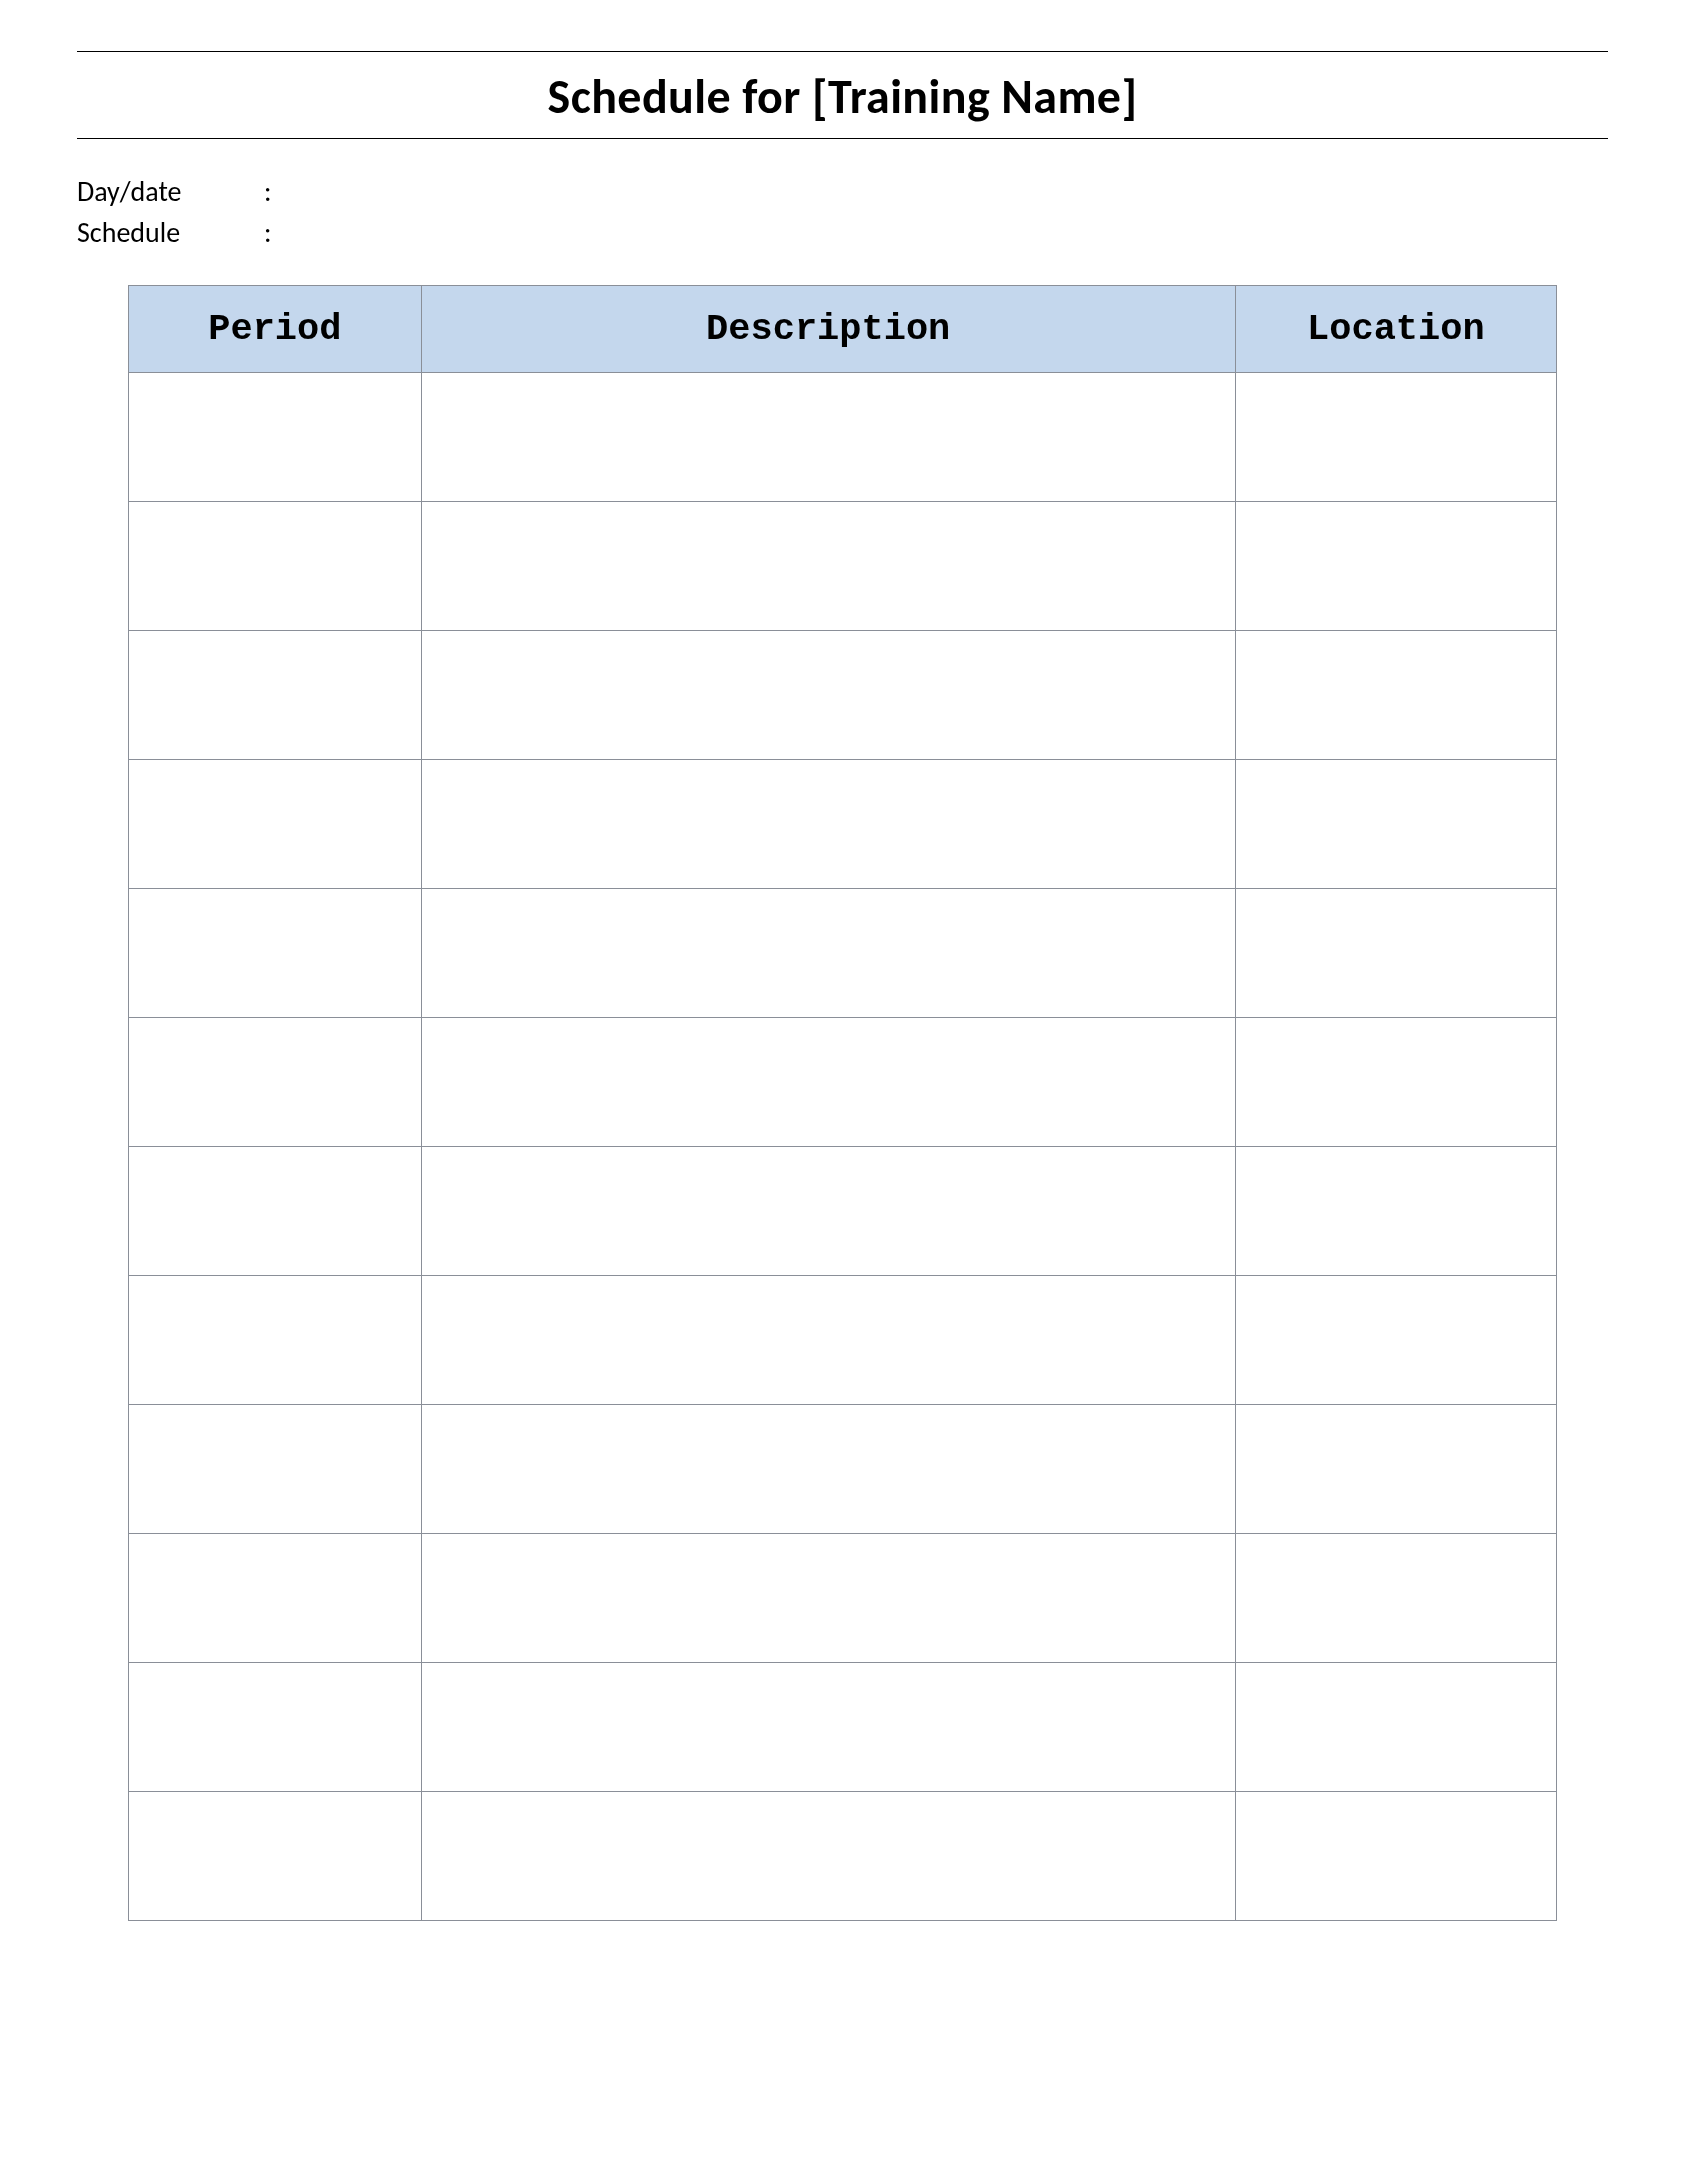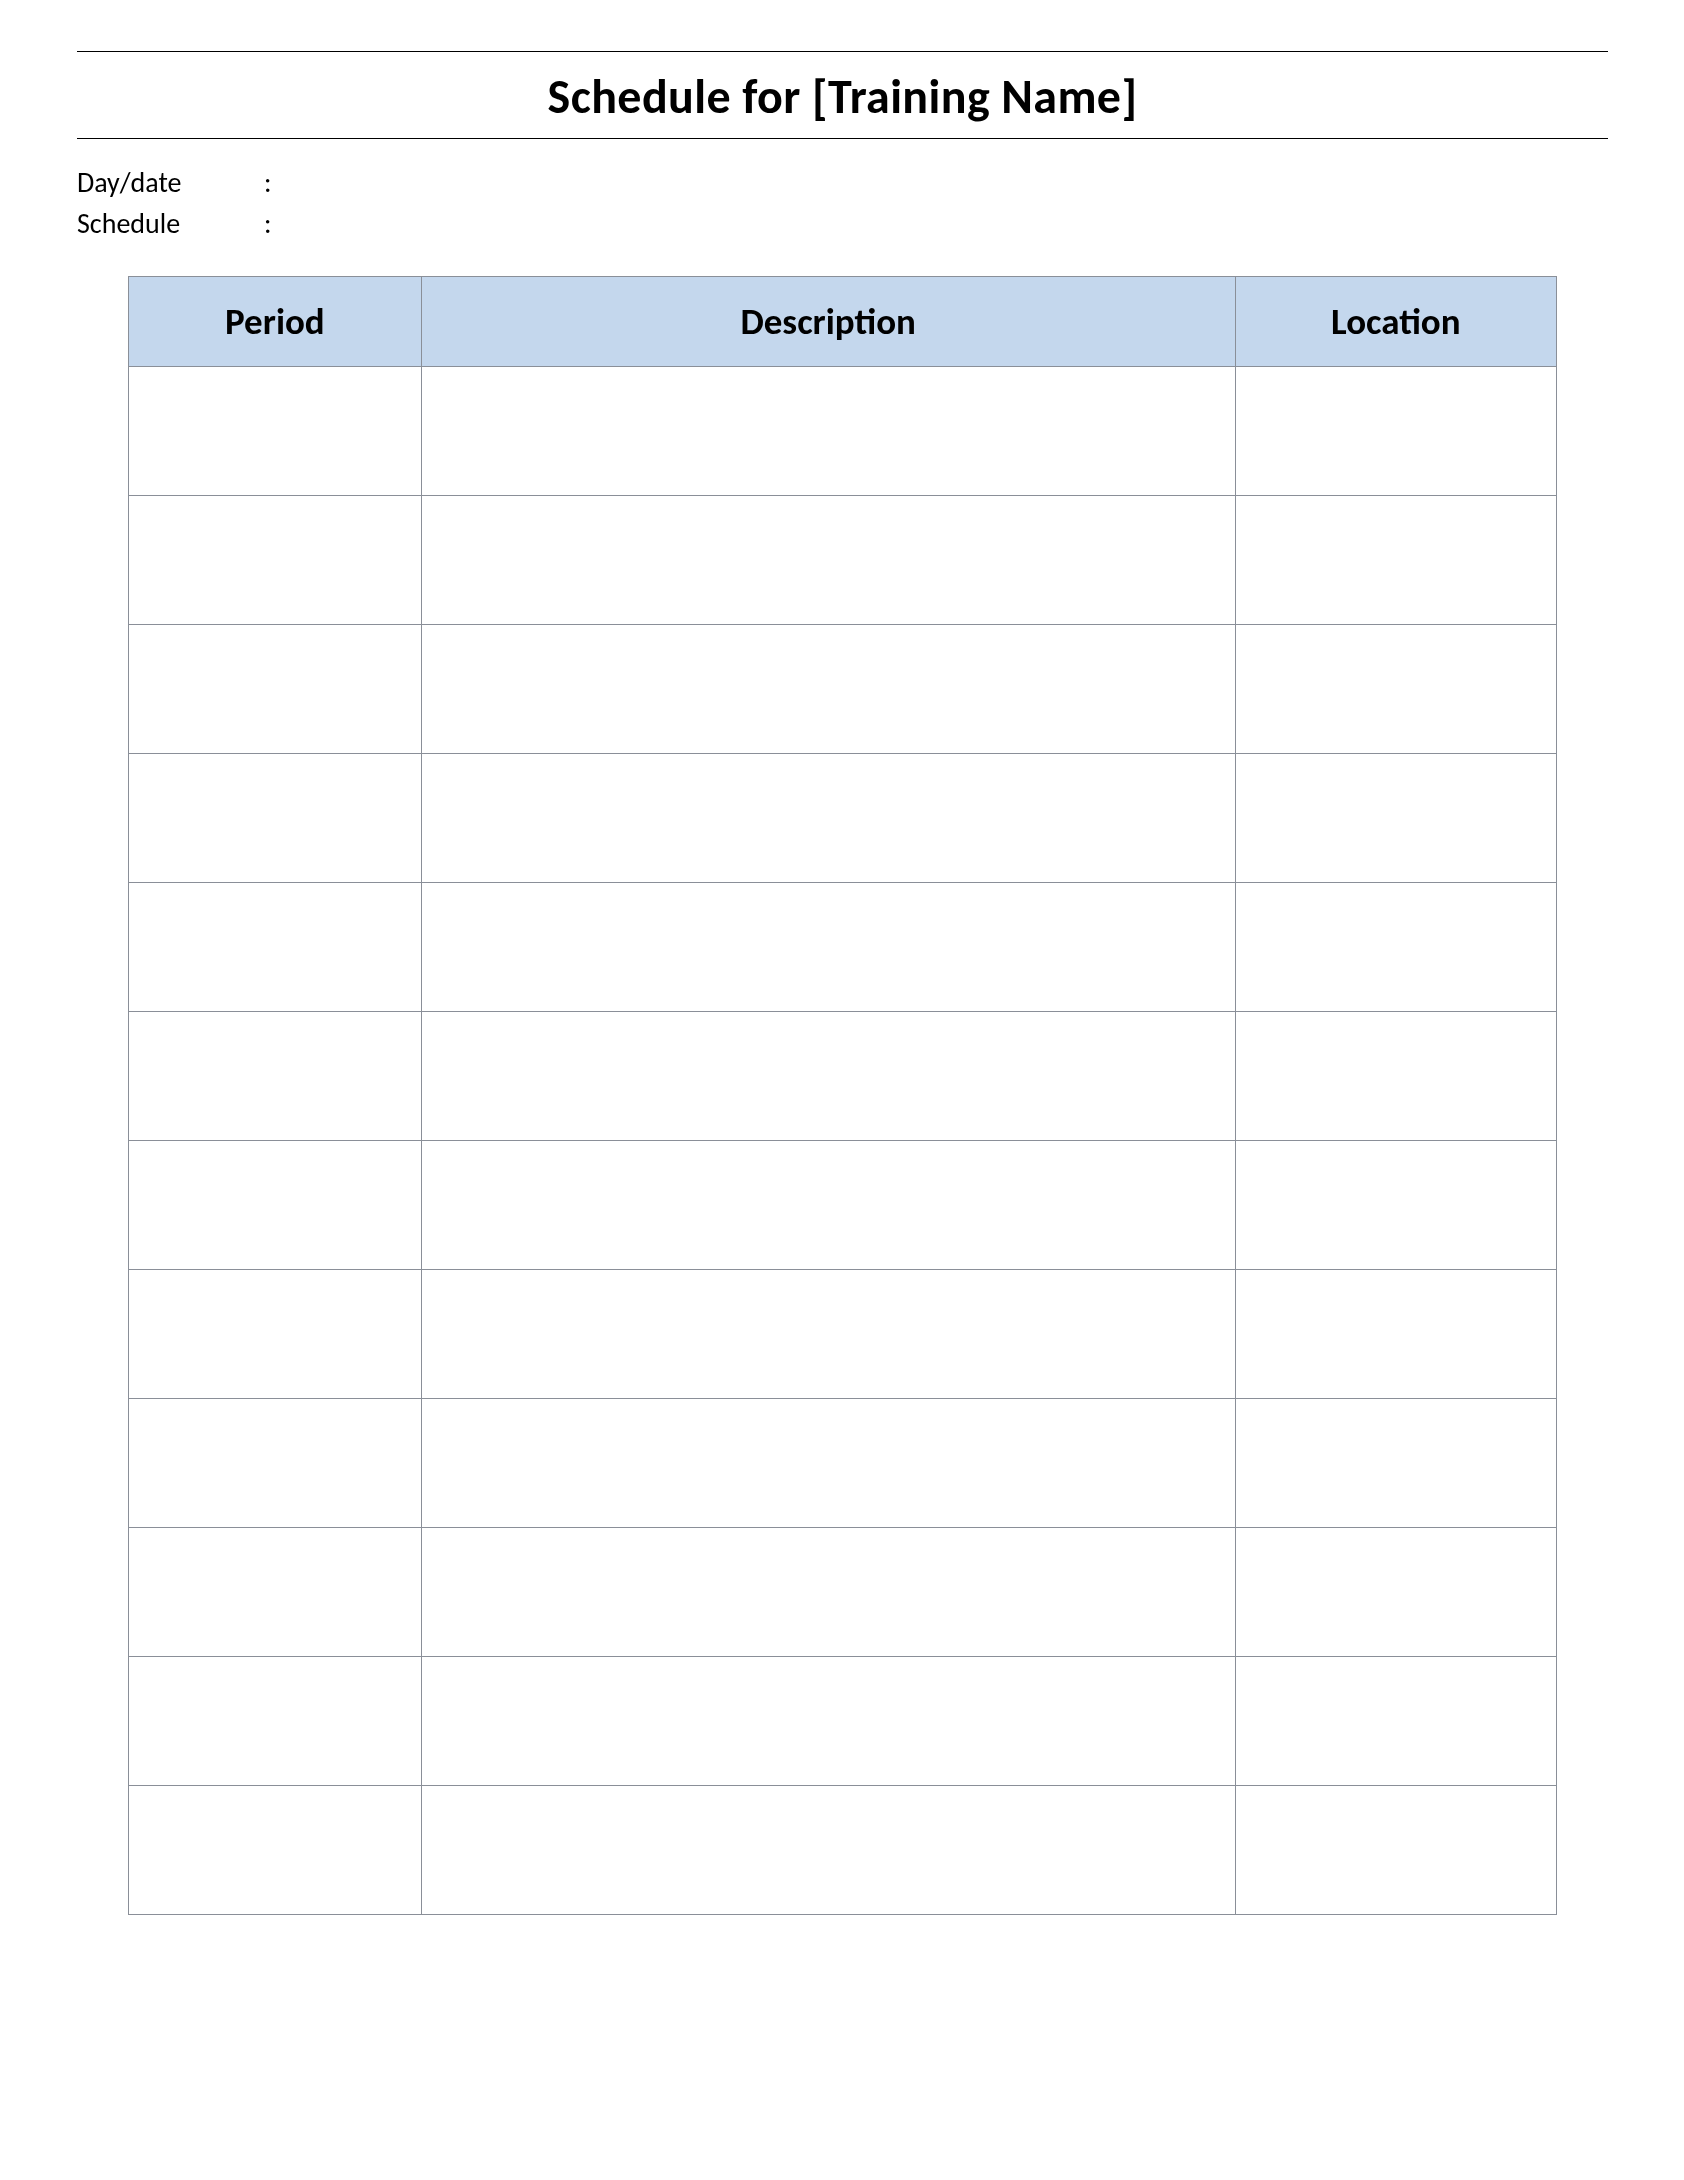"Schedule for [Training Name]" .title-wrap { margin-bottom: 24px -> 33px }
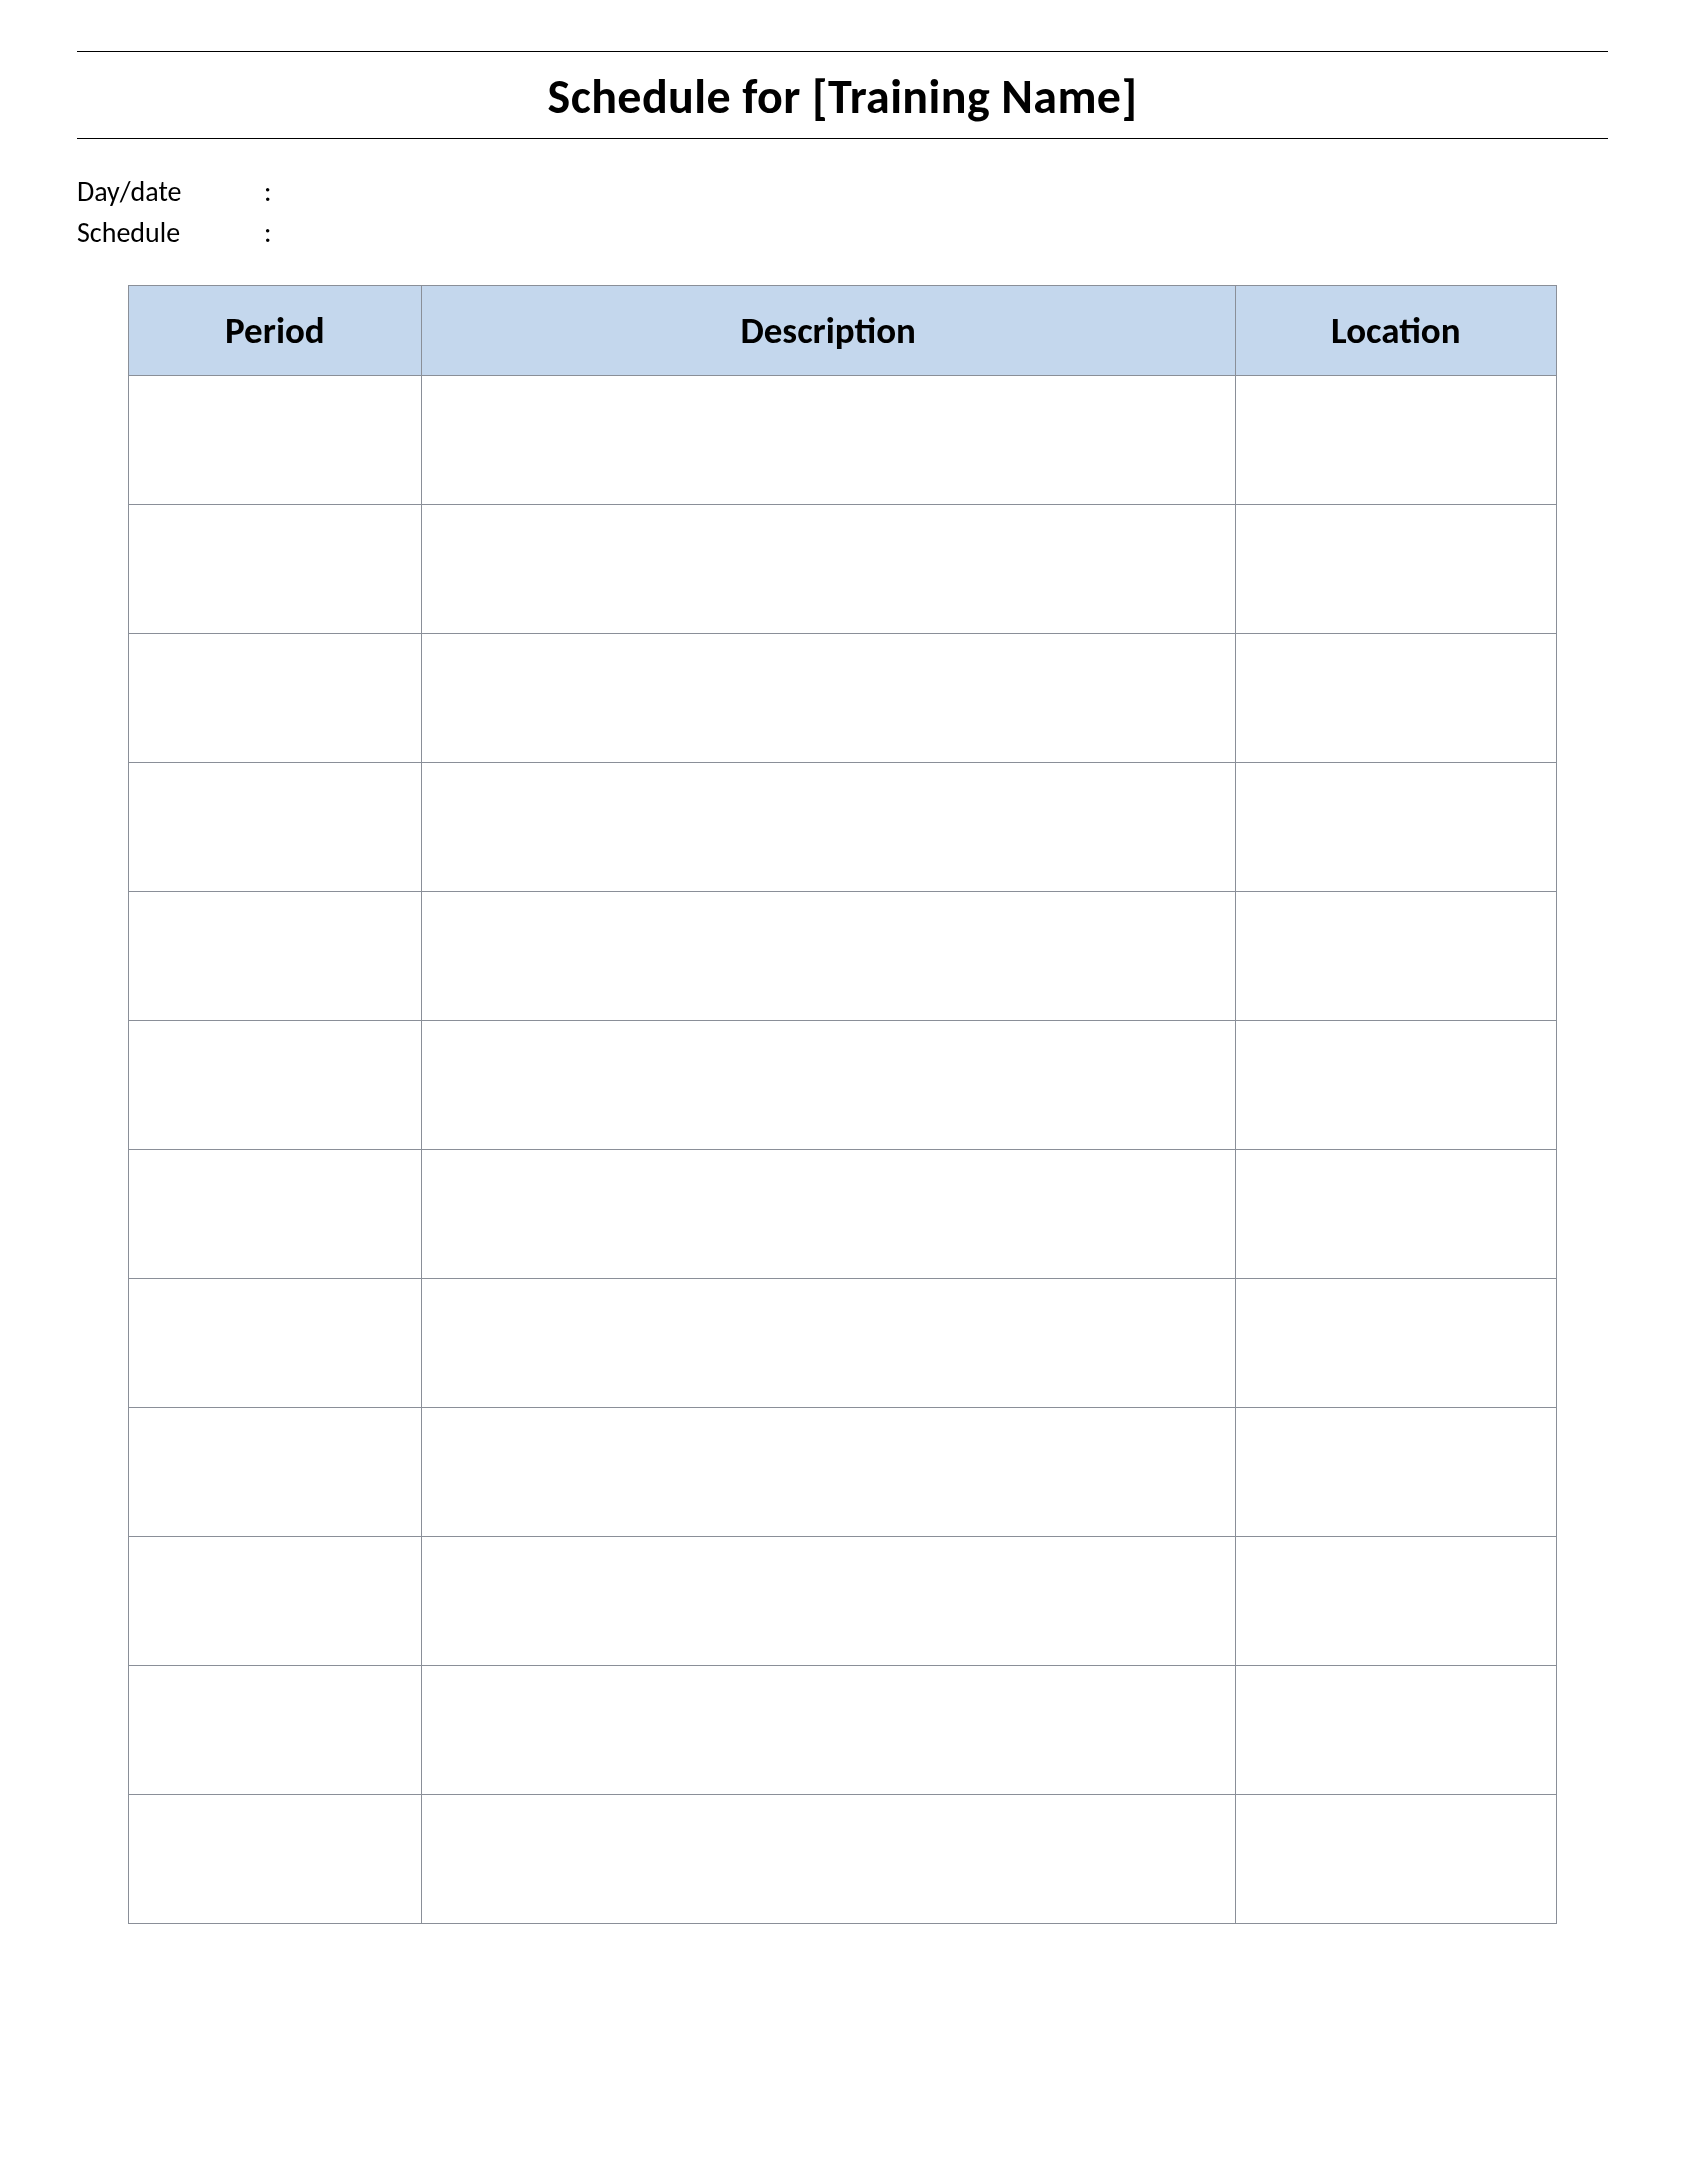"Period" table.schedule { font-family: none -> Liberation Mono, monospace }
